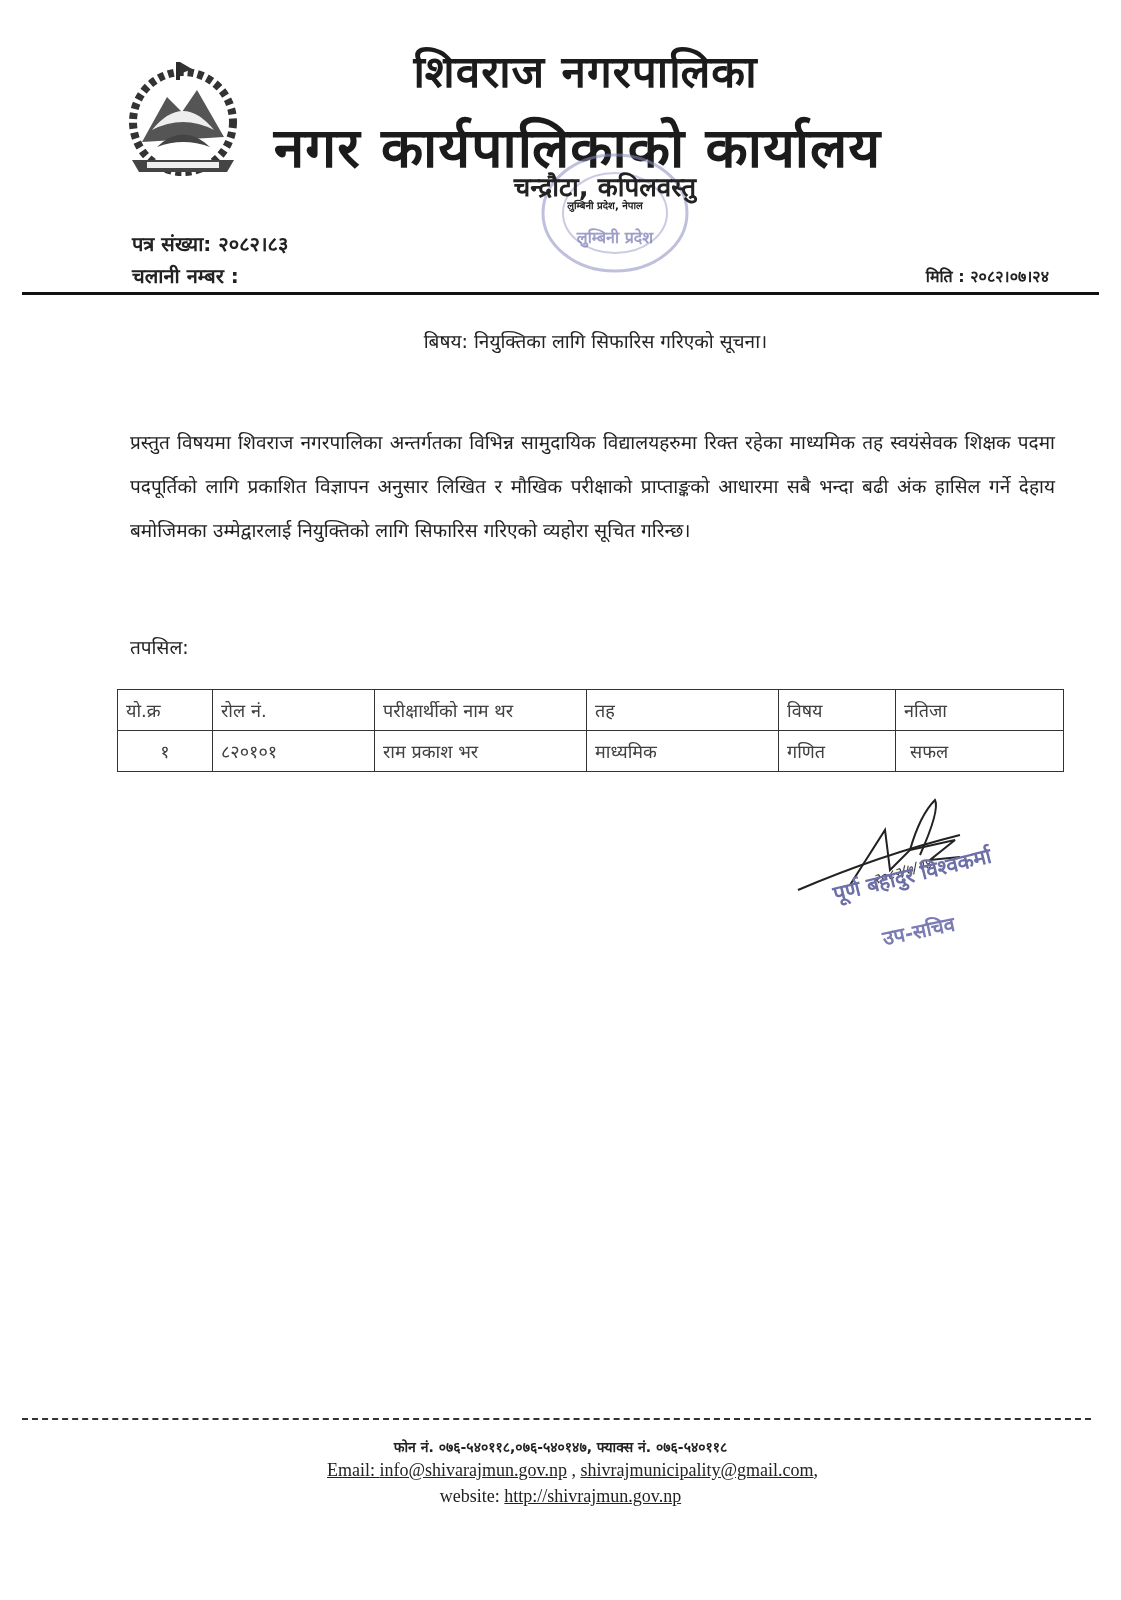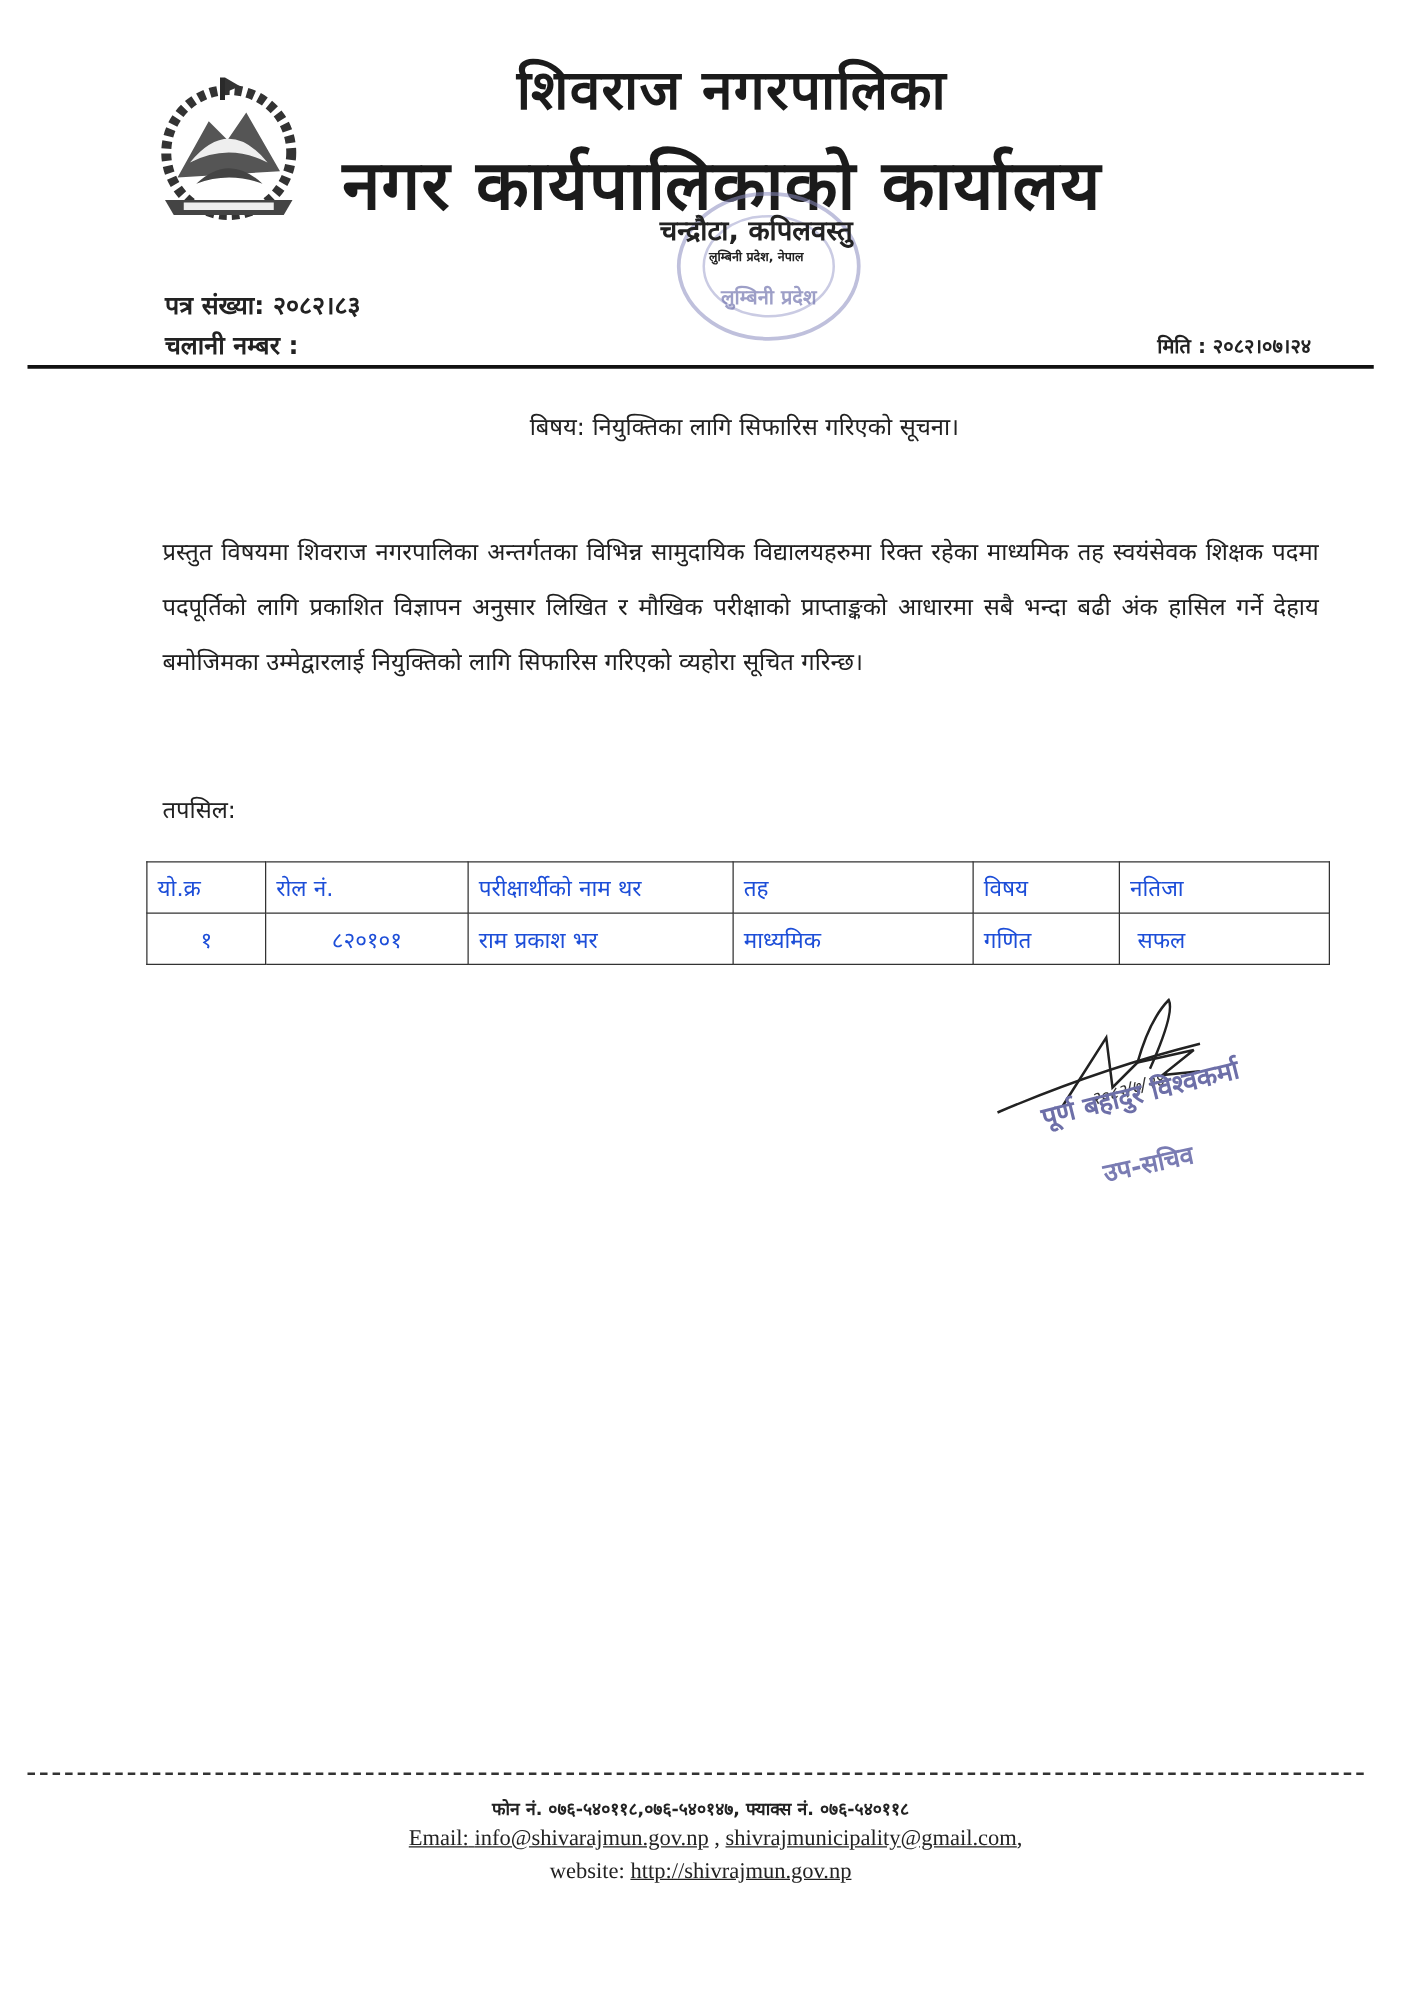"चन्द्रौटा, कपिलवस्तु" .addr1 { font-size: 22px -> 26px }
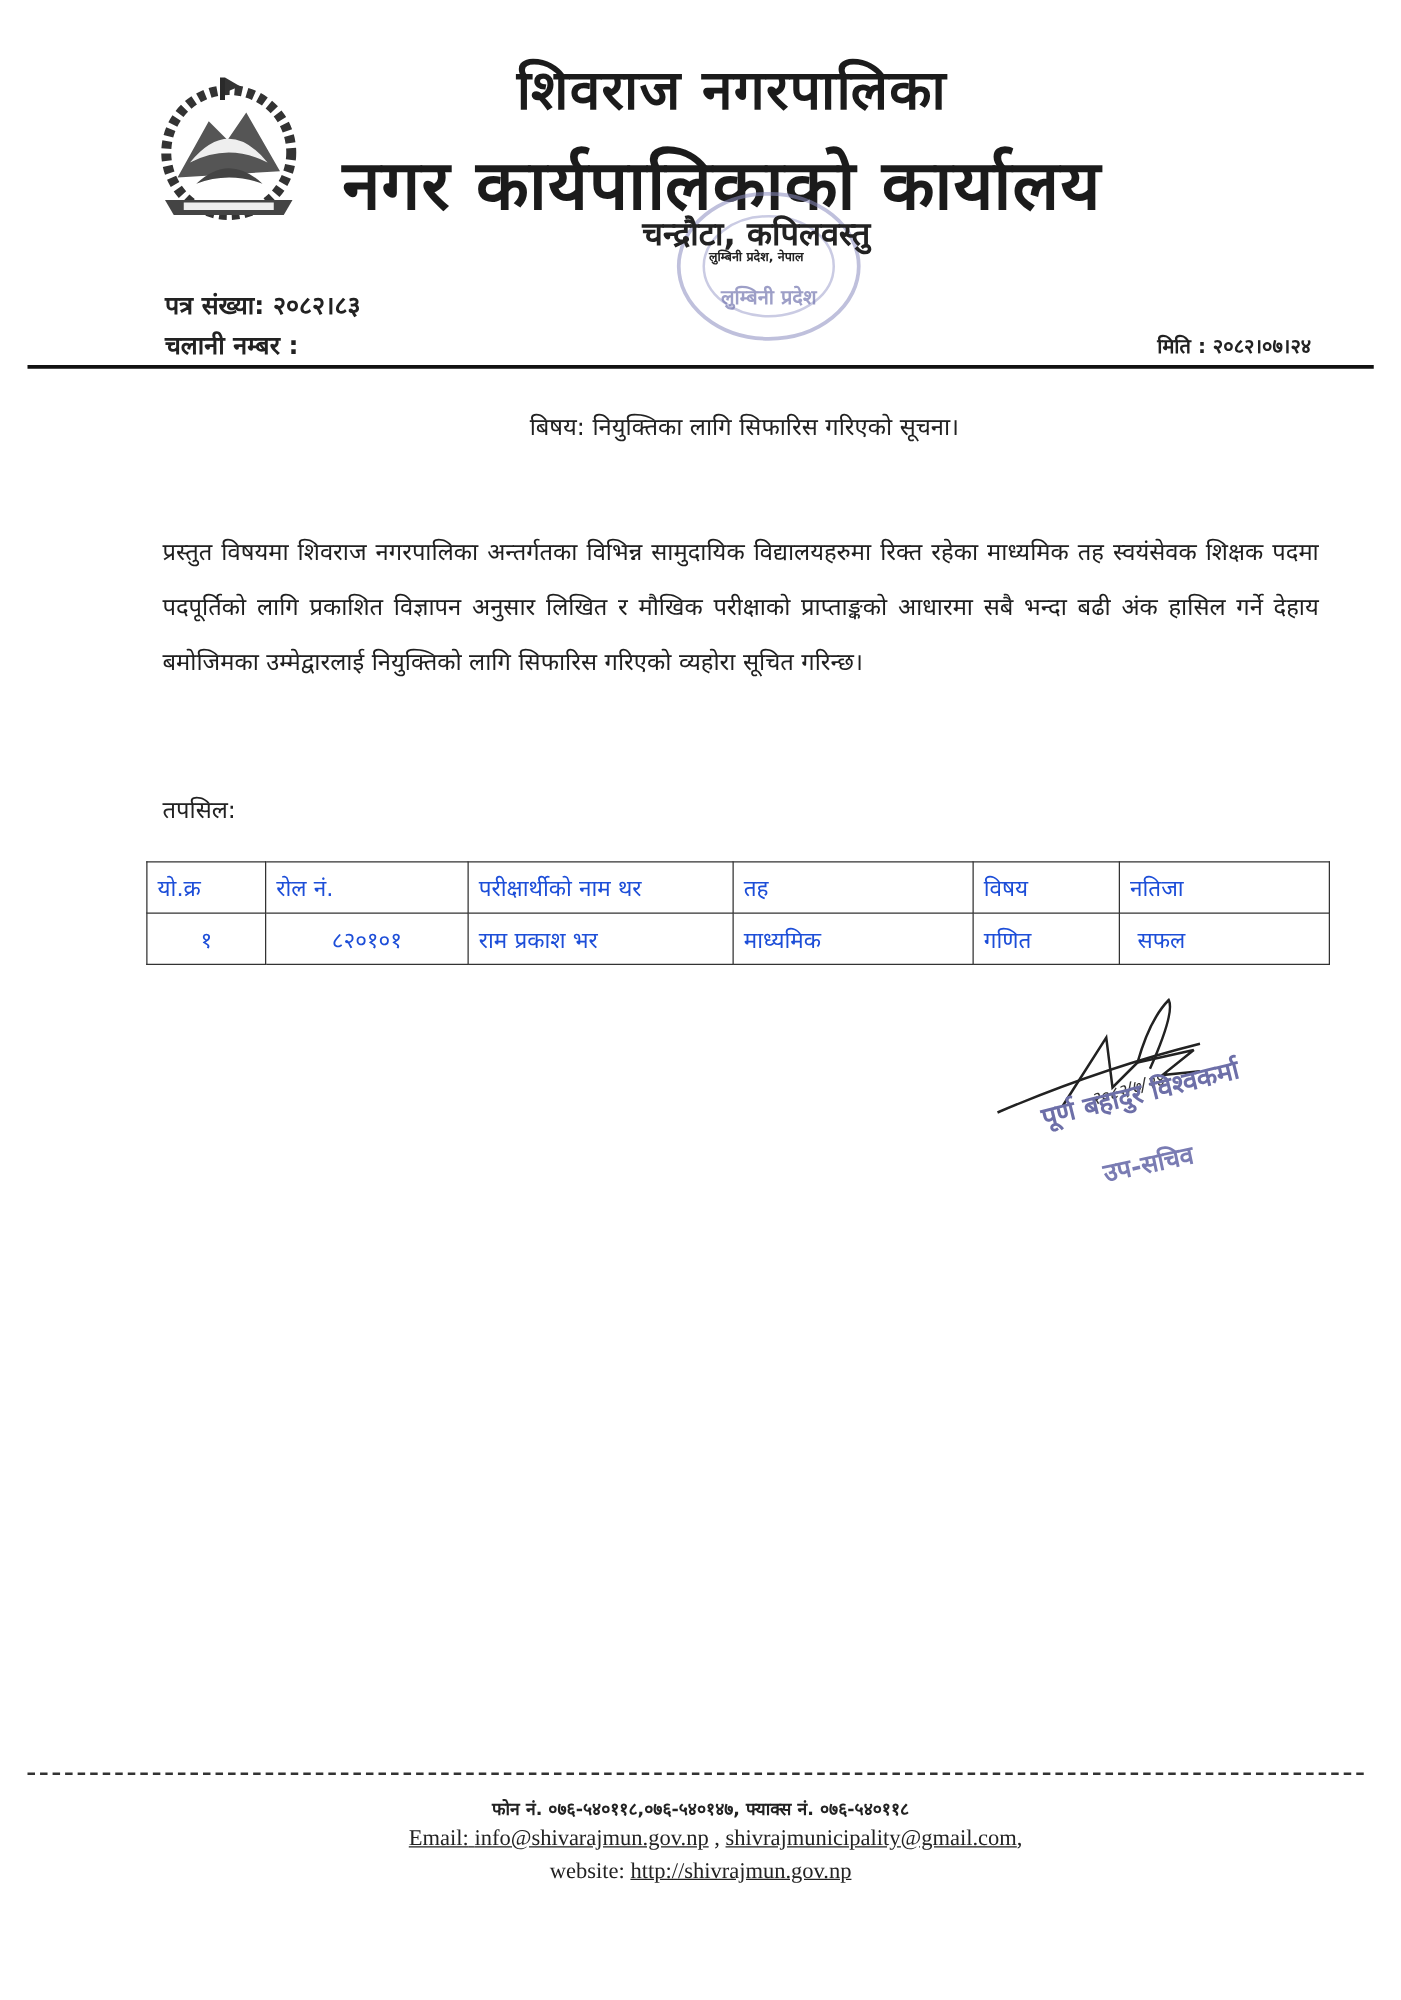"यो.क्र" table.result { color: #1d4ed8 -> #404040 }
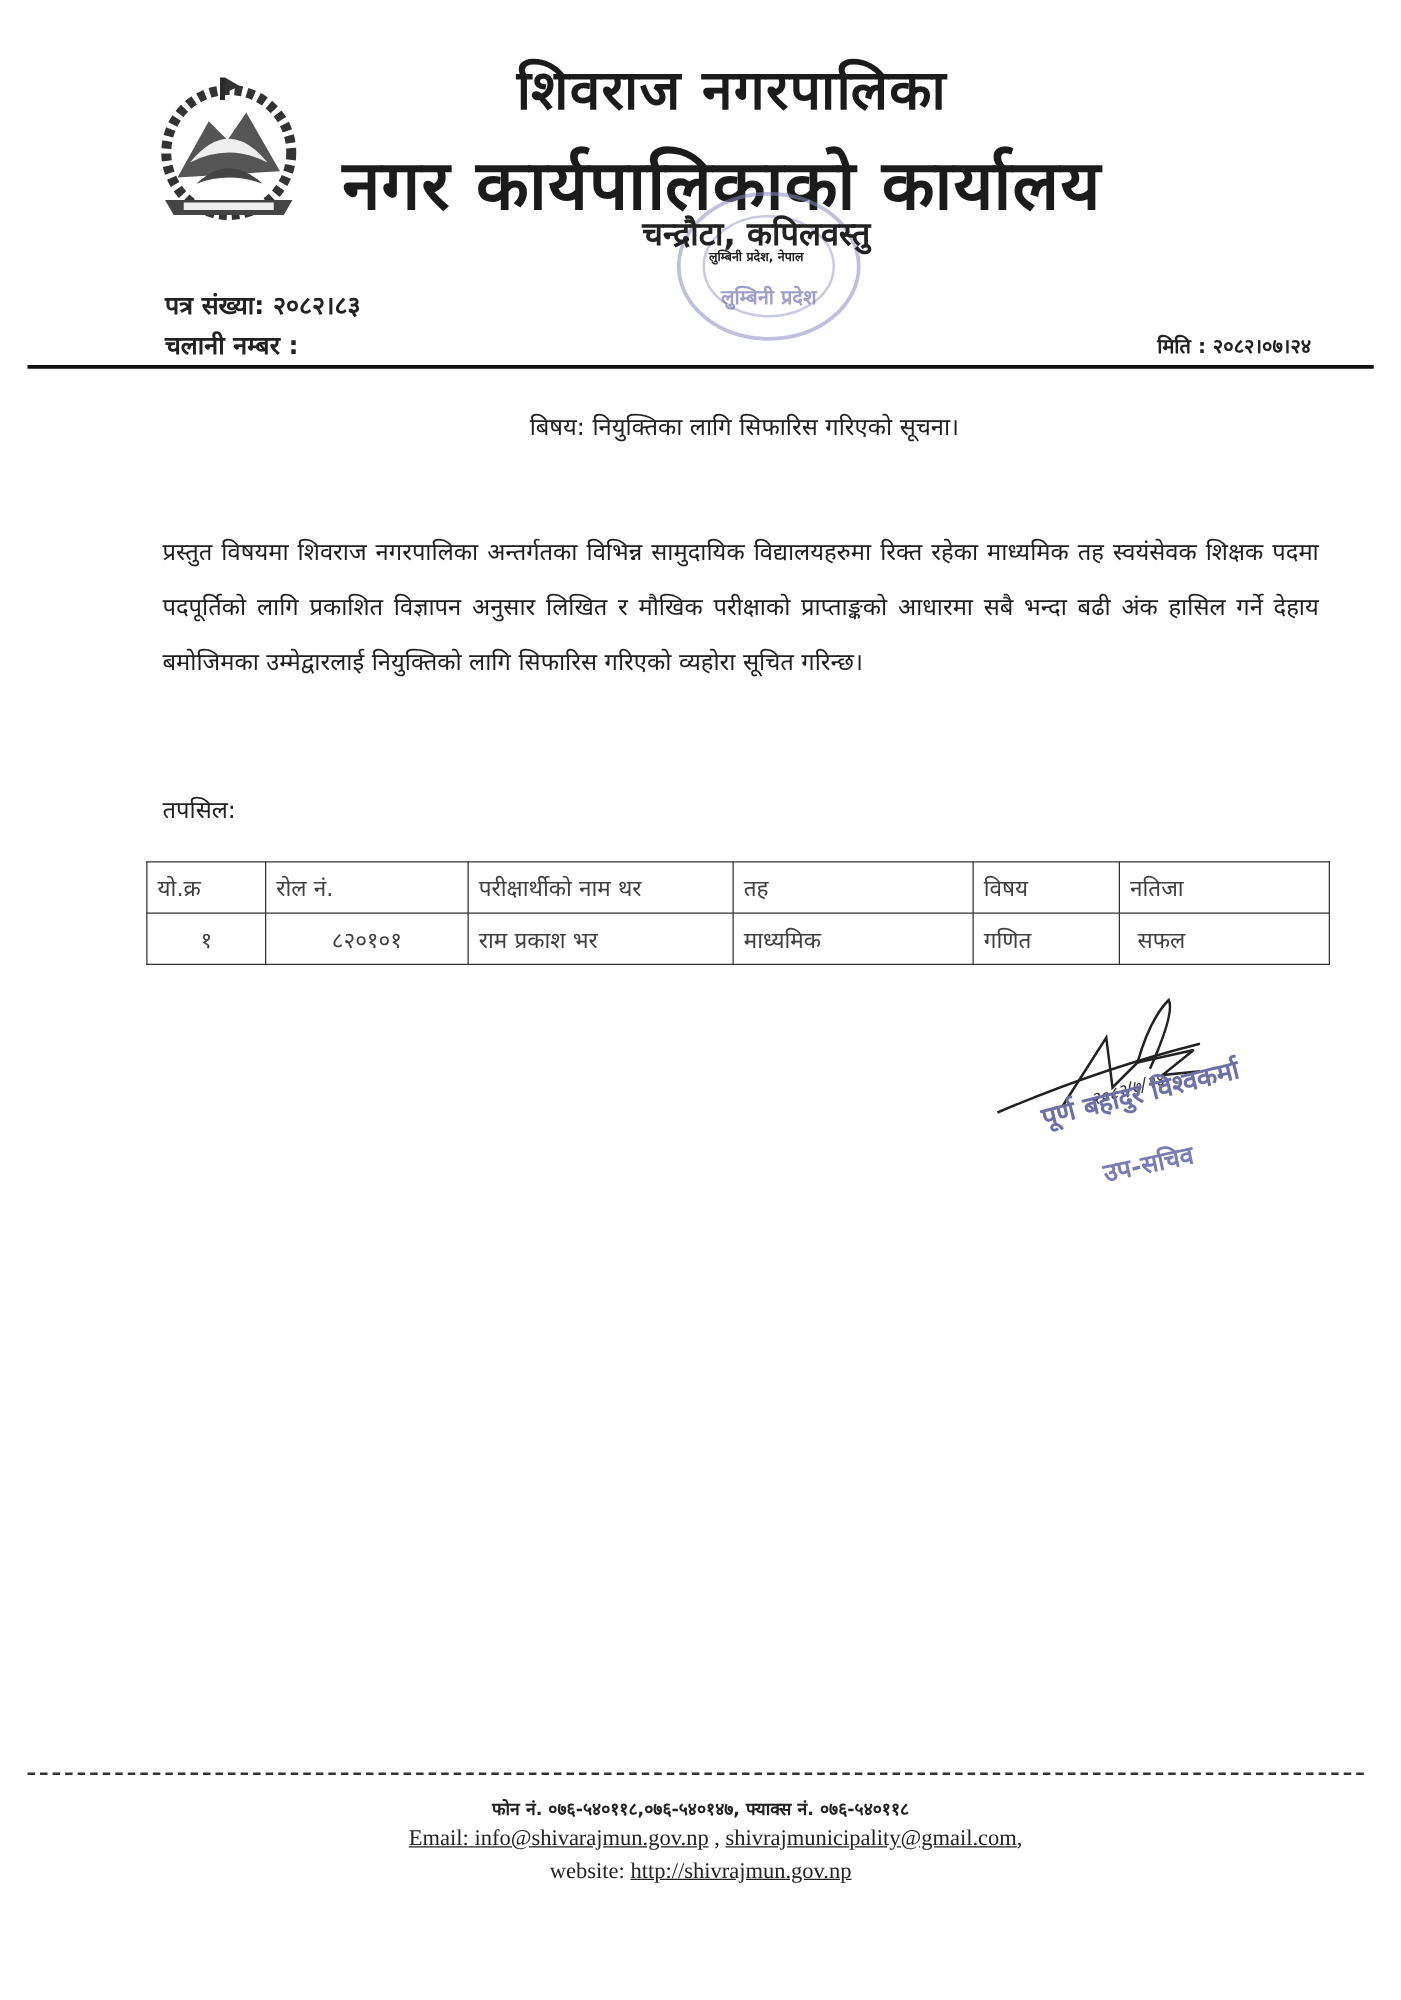"८२०१०१" td { text-align: center -> left }
